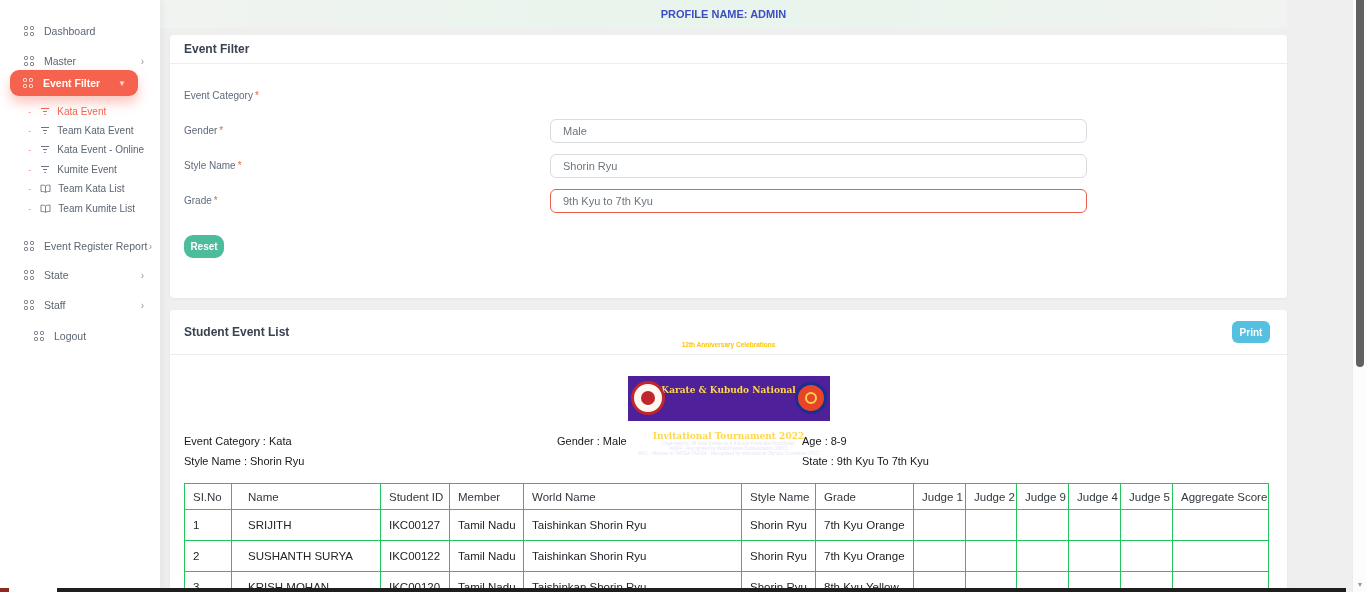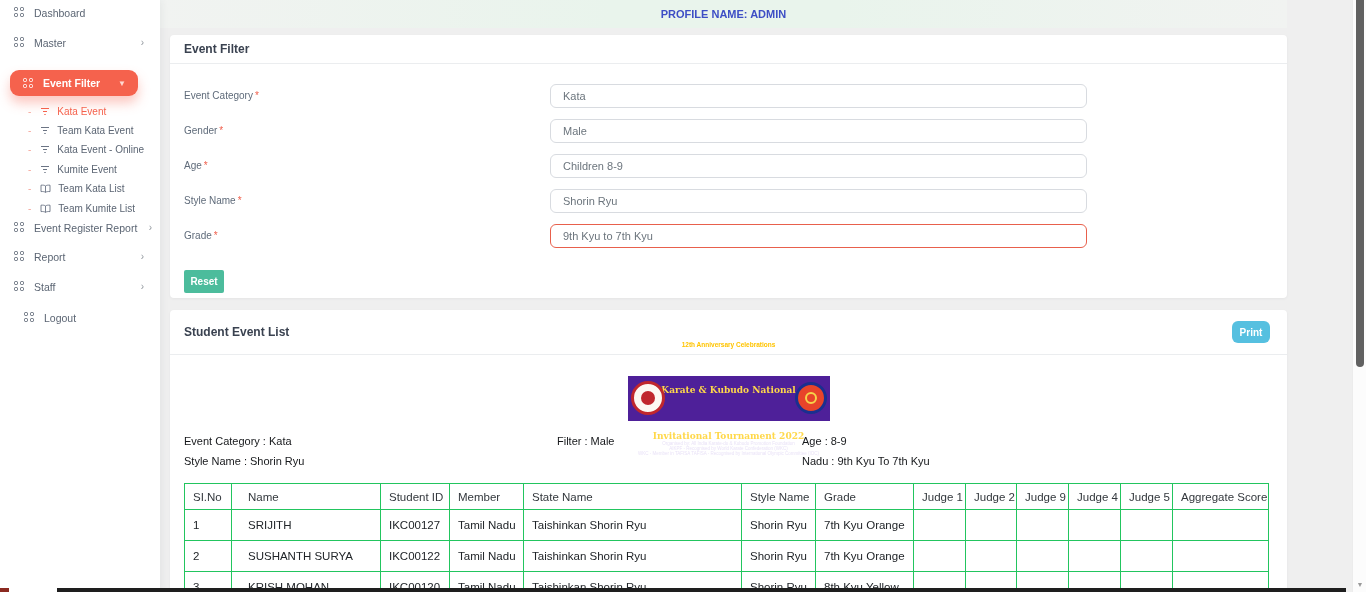"Dashboard" .nav-item { align-items: flex-start -> flex-end; padding-left: 14px -> 24px }
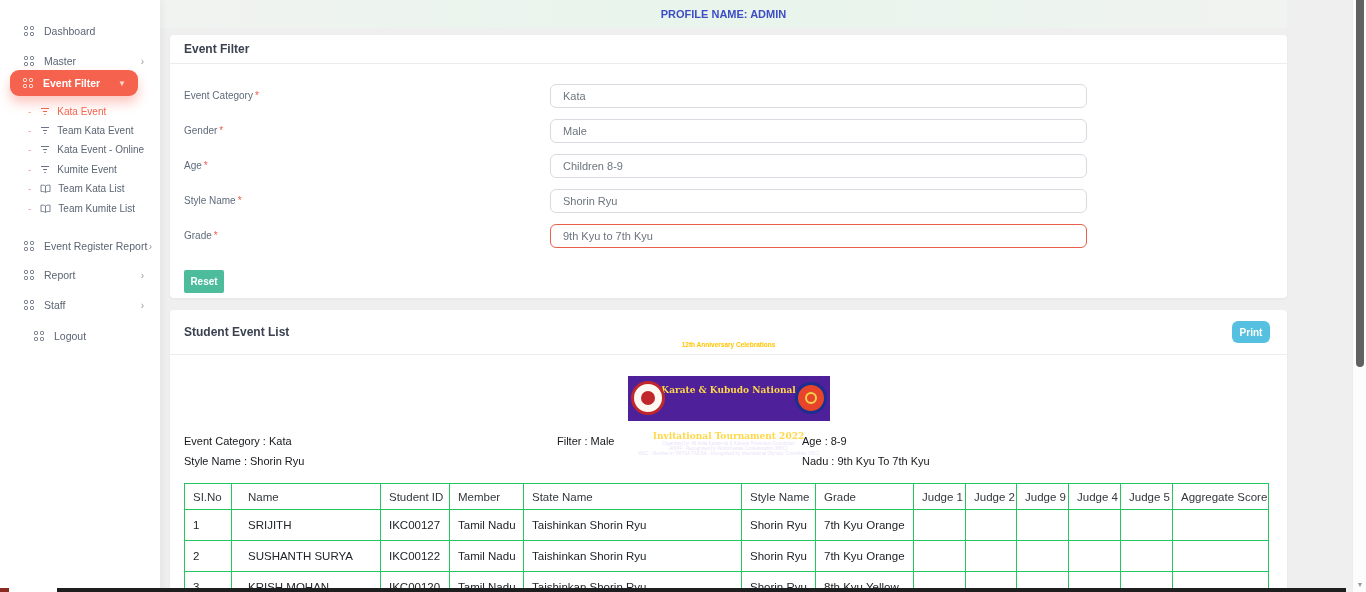"Kata" input.form-input { html: <input> -> none }
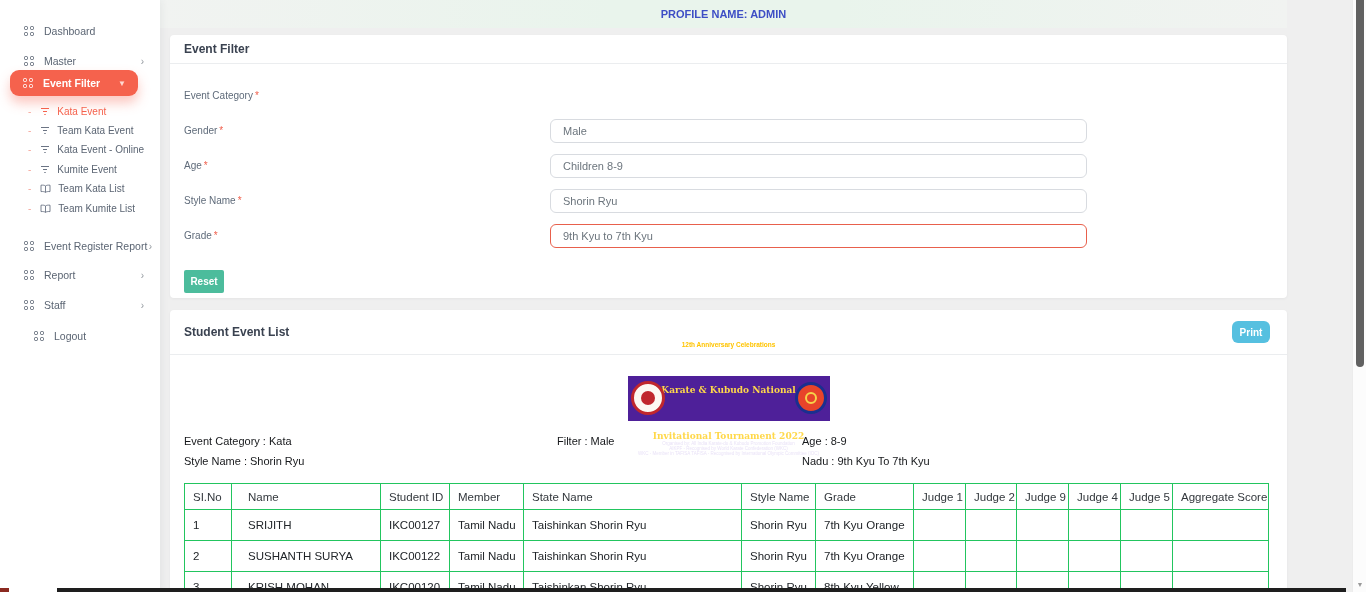"Age *" div.form-row { html: <div> <span><span>Age</span><span>*</span></span> <input> </div> -> none }
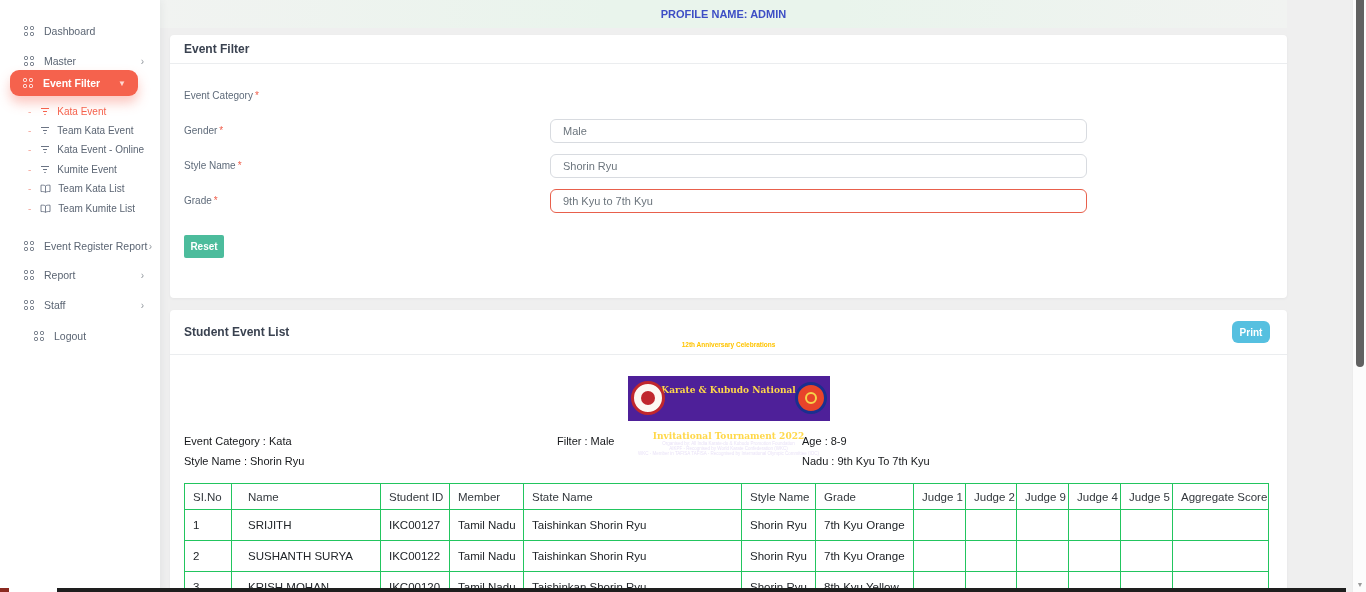"Reset" .btn-reset { border-radius: 2px -> 9px }
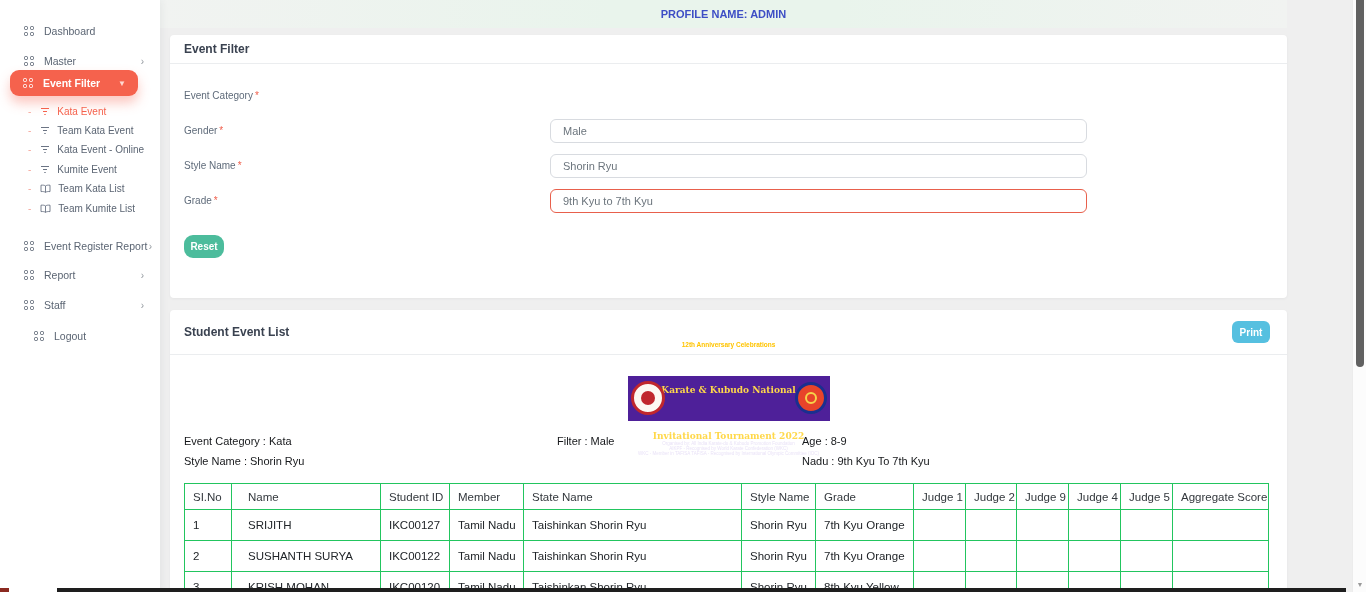"Report" span.lbl { text: Report -> State }
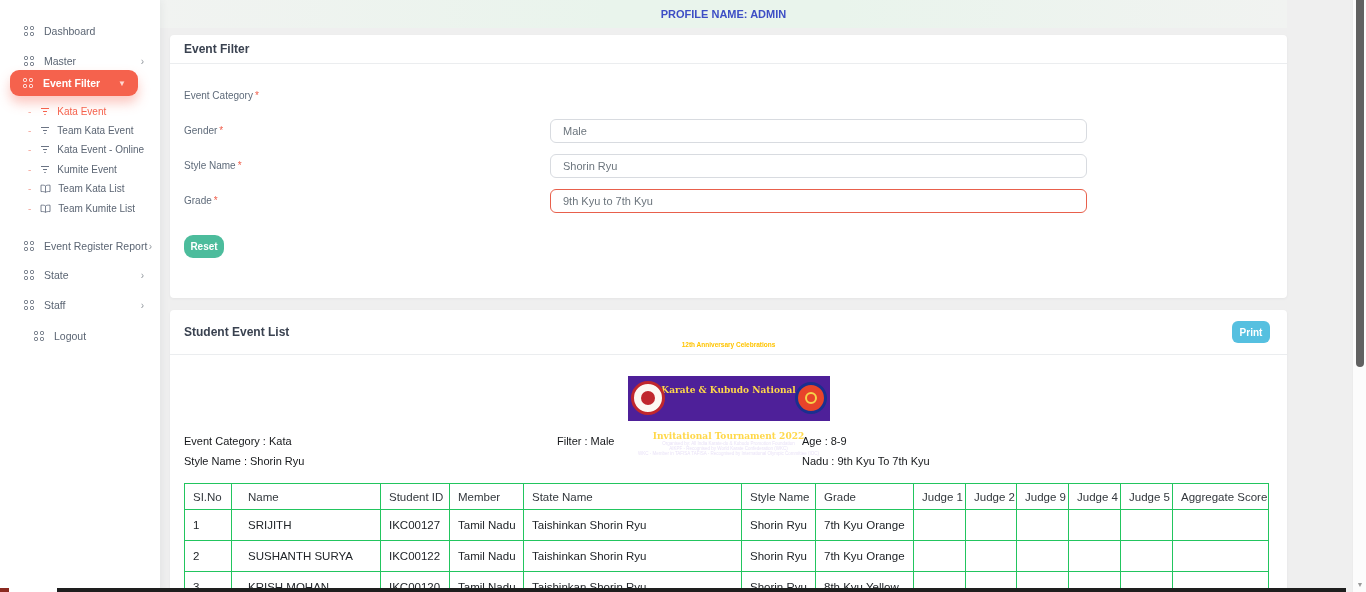"Filter : Male" span.s-r1 { text: Filter -> Gender }
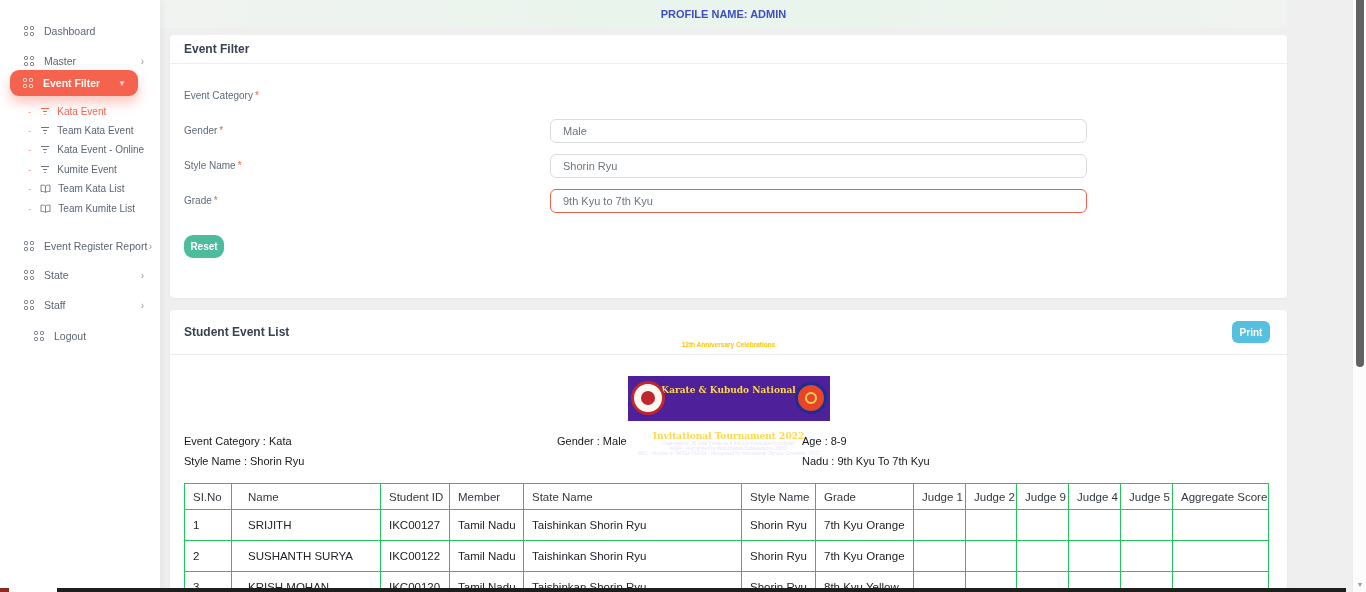"Nadu : 9th Kyu To" span.s-r2 { text: Nadu -> State }
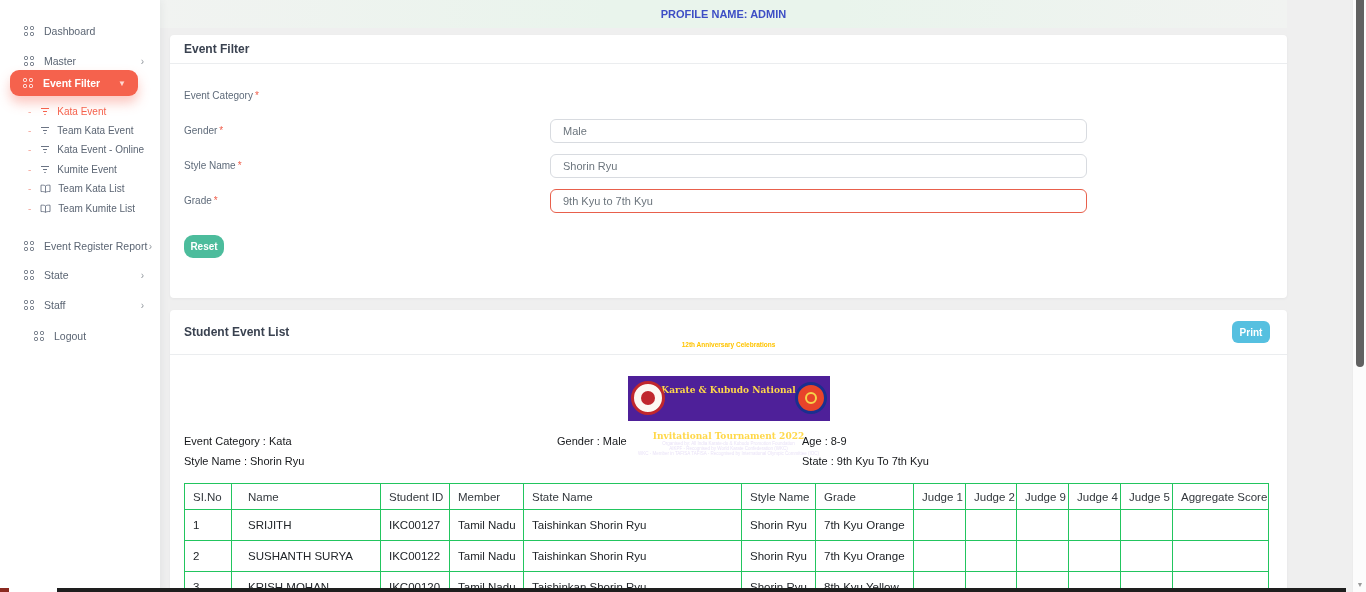"State Name" th { text: State -> World }
